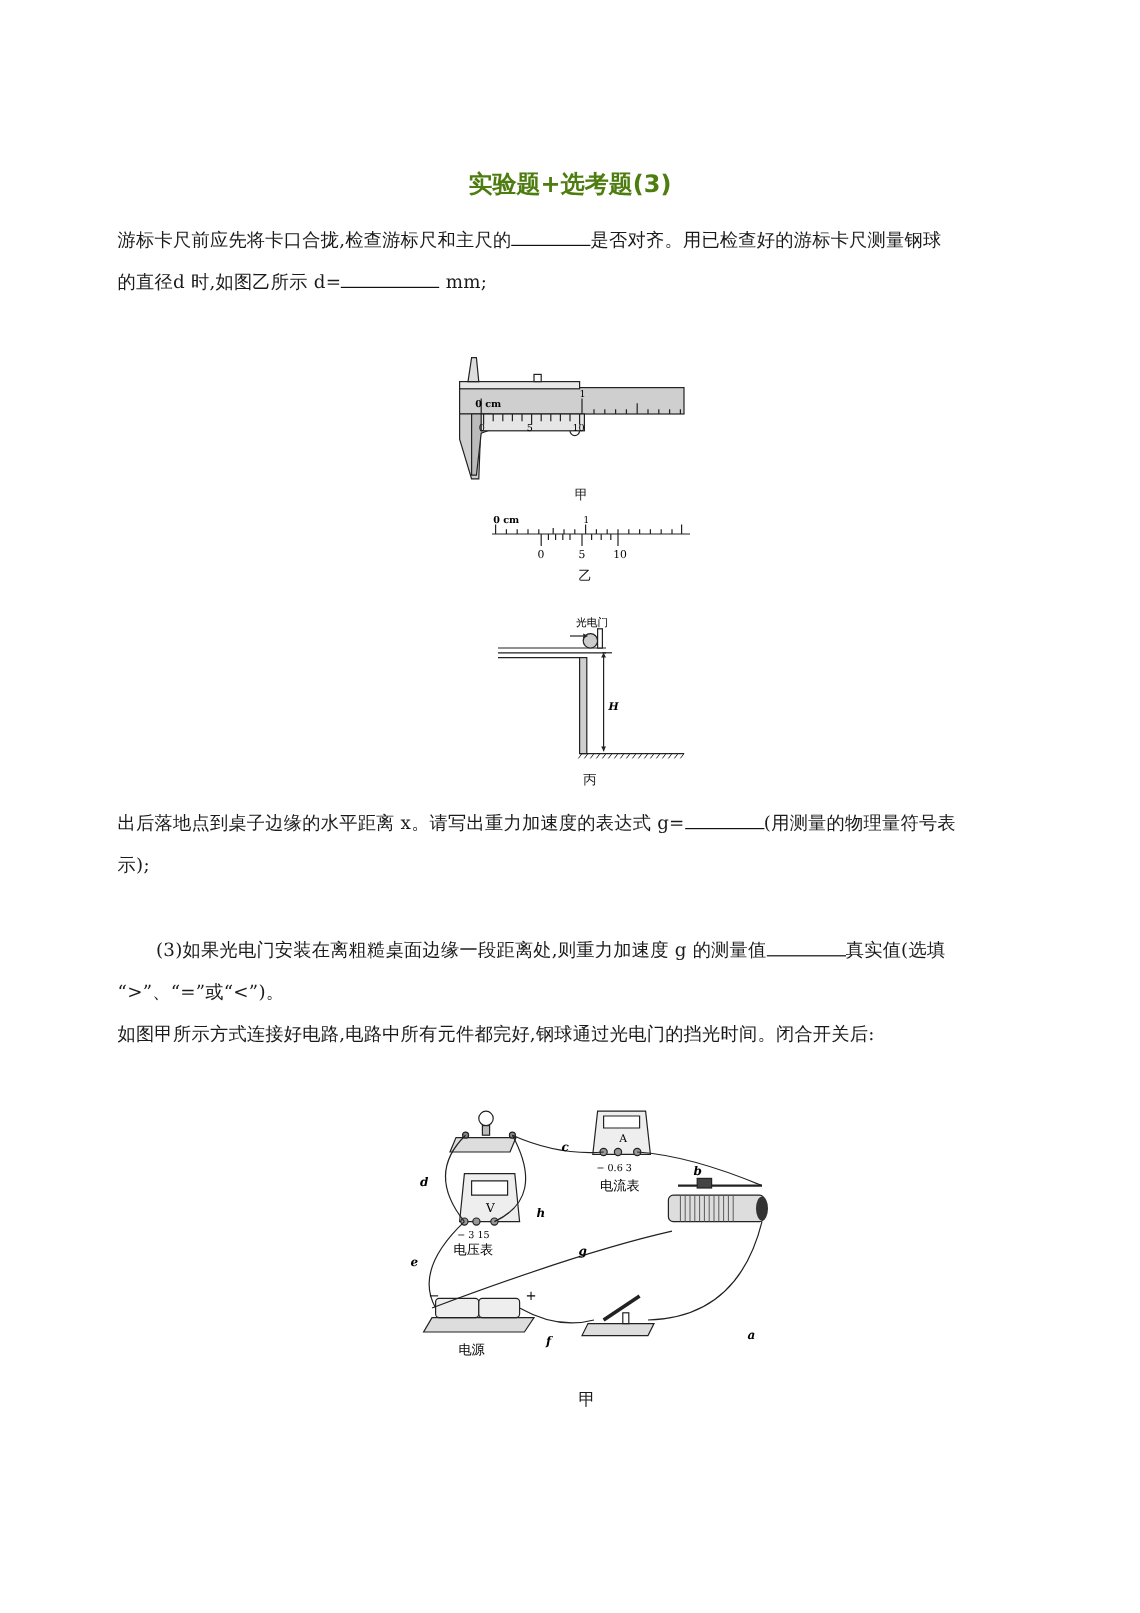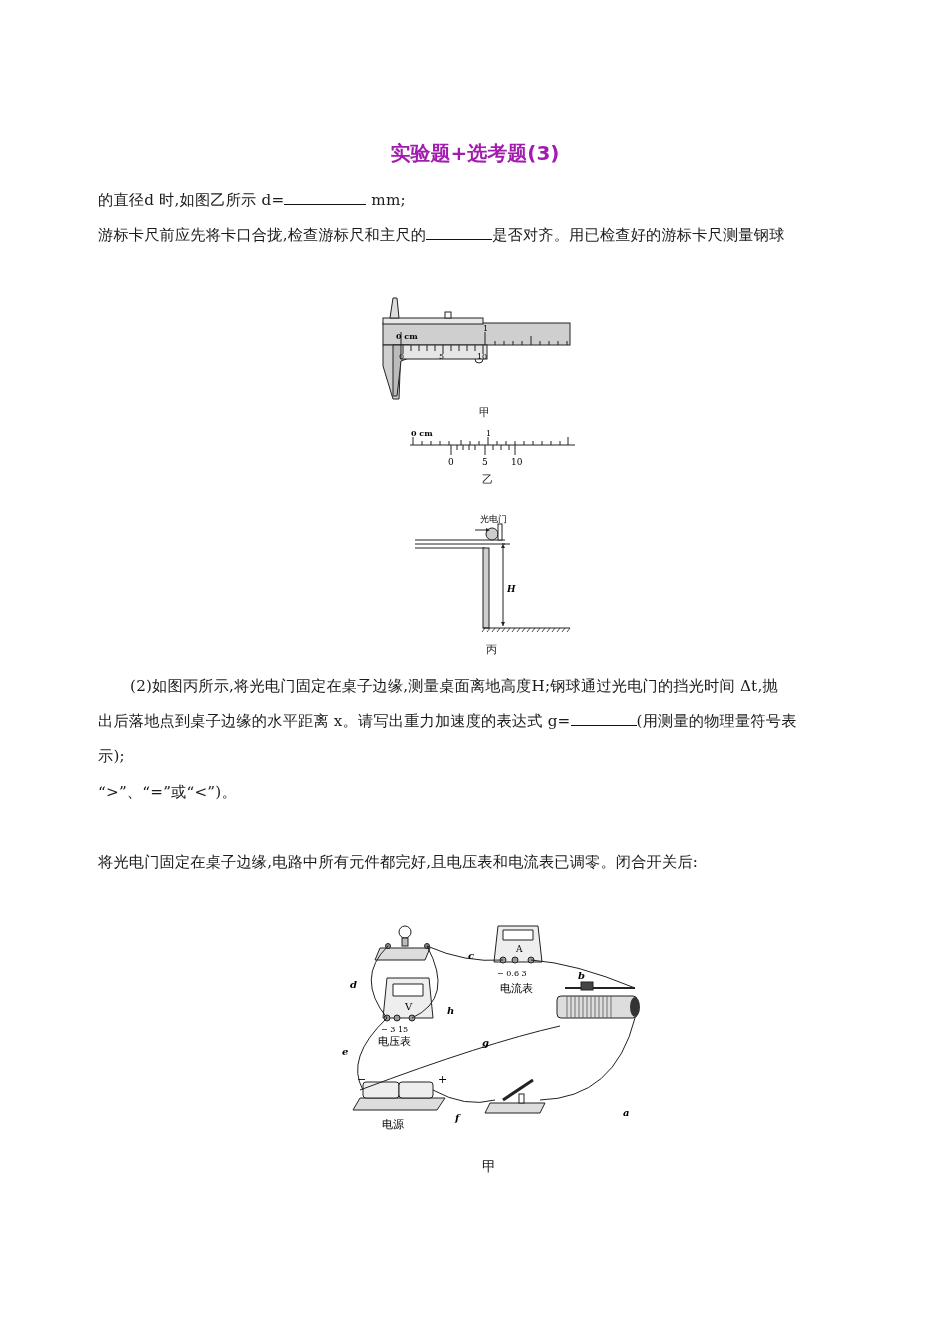"实验题+选考题(3)" .title { color: #a21caf -> #4d7c0f }
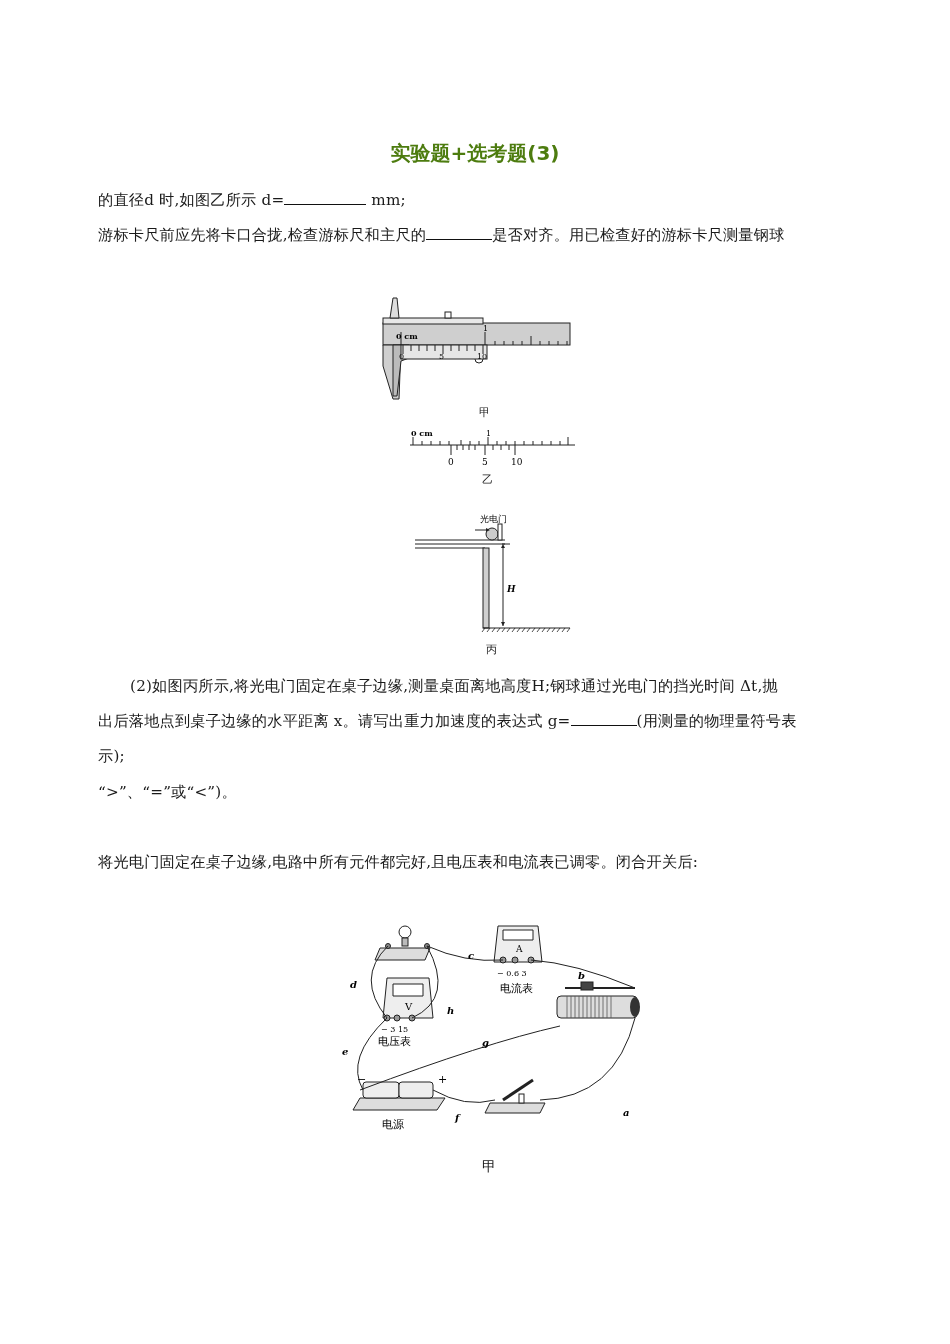"的直径d 时,如图乙所示 d= mm;" div { order: before "游标卡尺前应先将卡口合拢,检查游标尺和主尺的" -> after "游标卡尺前应先将卡口合拢,检查游标尺和主尺的" }
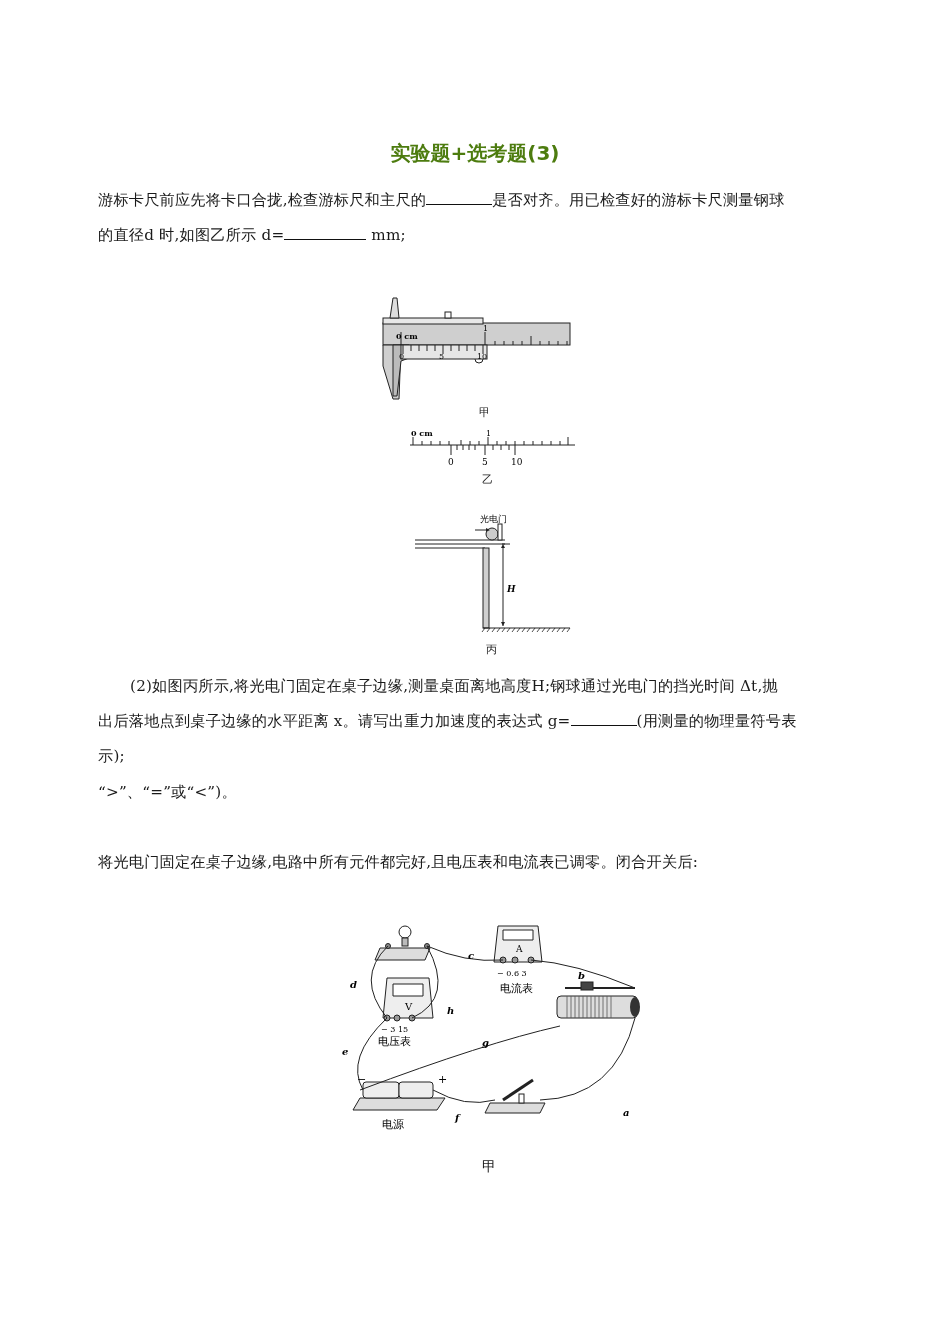"(2)如图丙所示,将光电门固定在桌子边缘,测量桌面离地高度H;钢球通过光电门的挡" div { html: <div>(2)如图丙所示,将光电门固定在桌子边缘,测量桌面离地高度H;钢球通过光电门的挡光时间 Δt,抛</div> -> none }
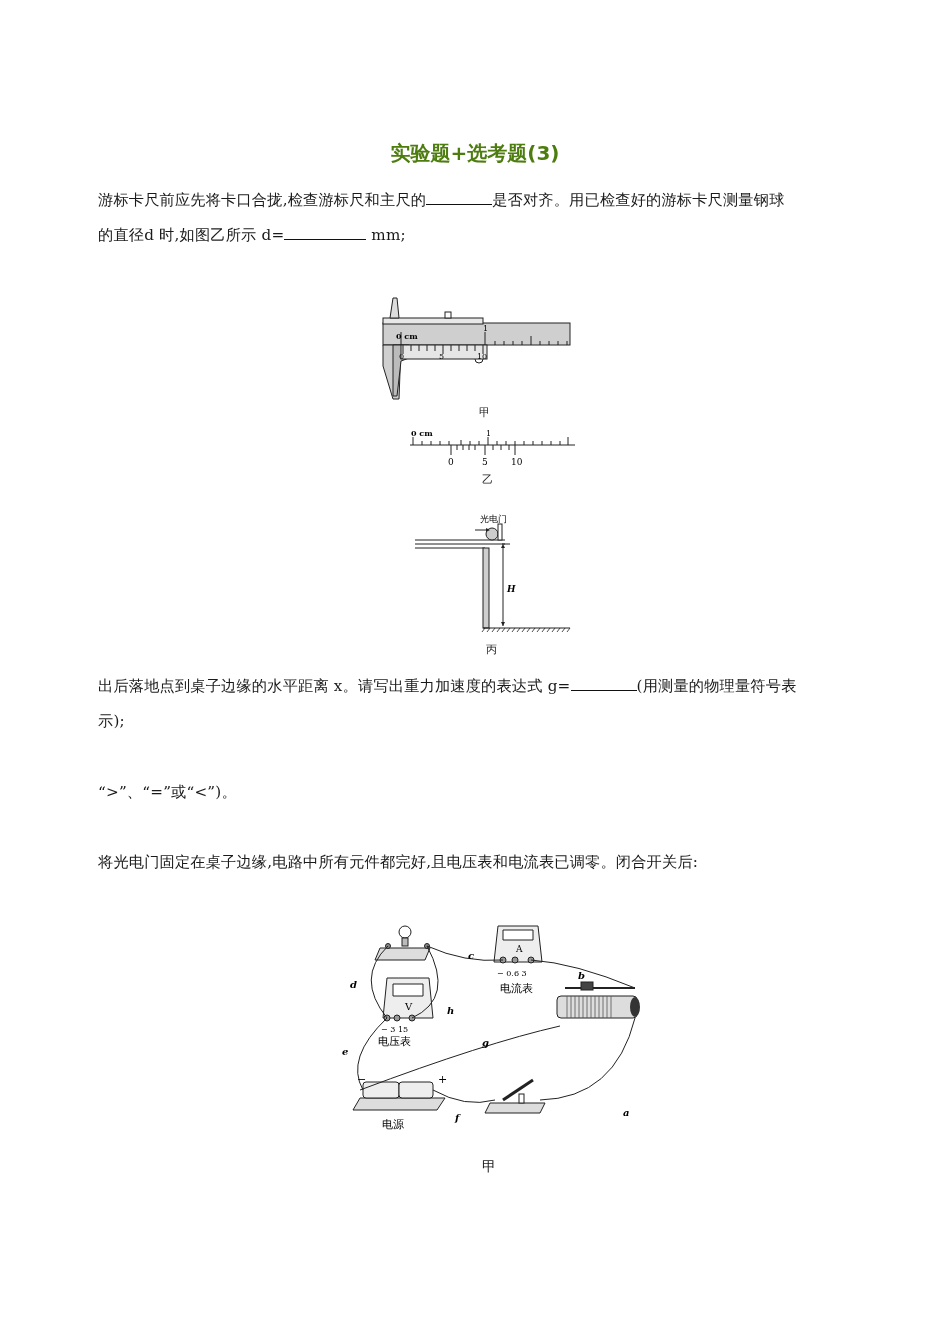"(3)如果光电门安装在离粗糙桌面边缘一段距离处,则重力加速度 g 的测量值" div { html: none -> <div><span>(3)如果光电门安装在离粗糙桌面边缘一段距离处,则重力加速度 g 的测量值</span><span></span><span>真实值(选填</span></div> }
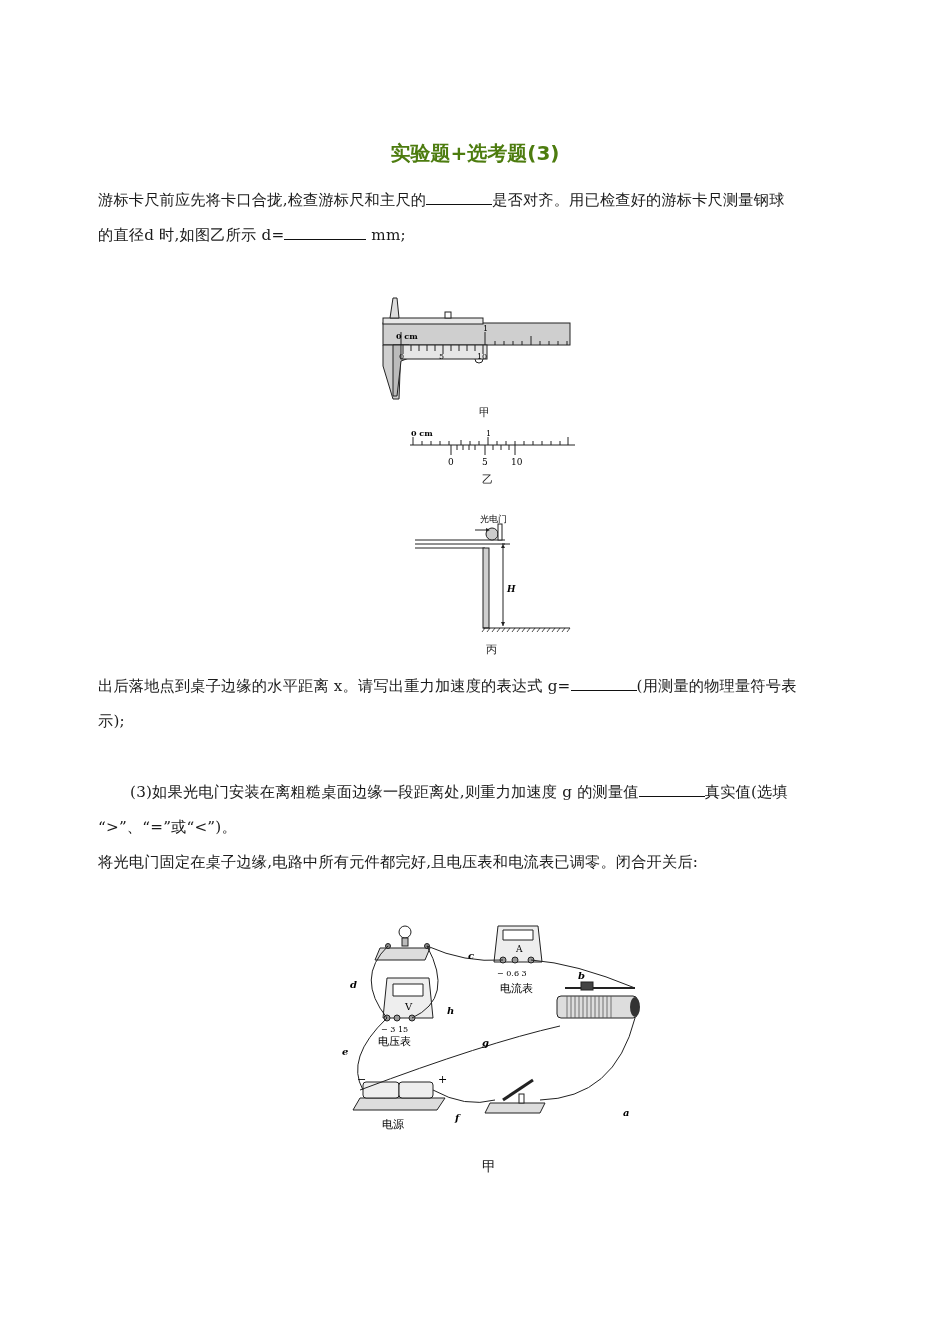"将光电门固定在桌子边缘,电路中所有元件都完好,且电压表和电流表已调零。闭合开关后" div { text: 将光电门固定在桌子边缘,电路中所有元件都完好,且电压表和电流表已调零 -> 如图甲所示方式连接好电路,电路中所有元件都完好,钢球通过光电门的挡光时间 }
